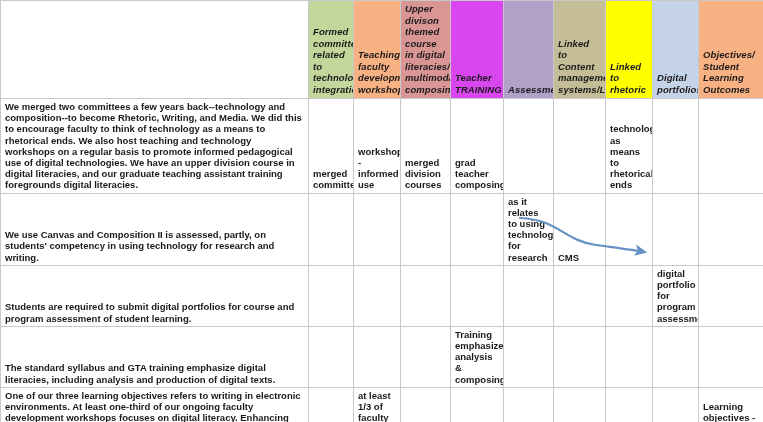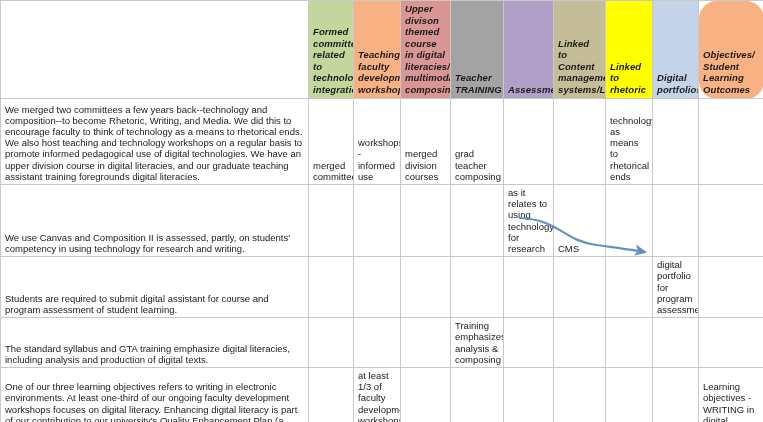"Objectives/ Student Learning Outcomes" td { border-radius: 18px -> none }
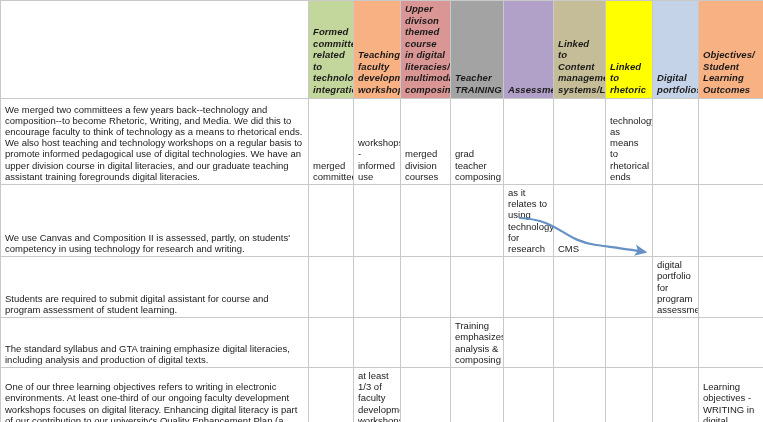"Teacher TRAINING" td { background: #a3a3a3 -> #d946ef }
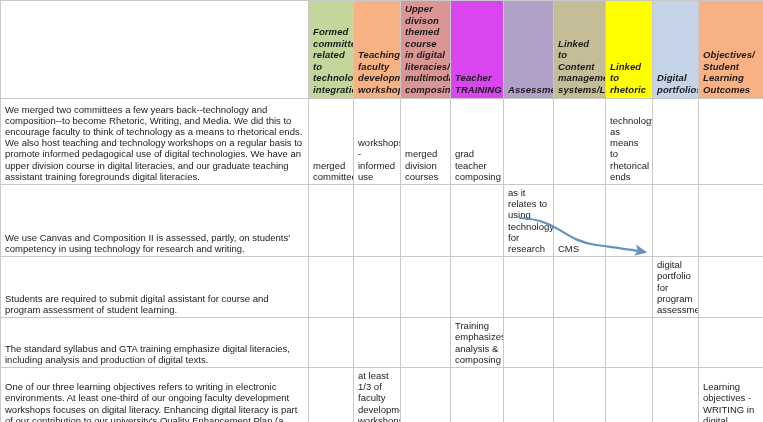"We merged two committees a" table.grid td, table.grid th { font-weight: normal -> bold }
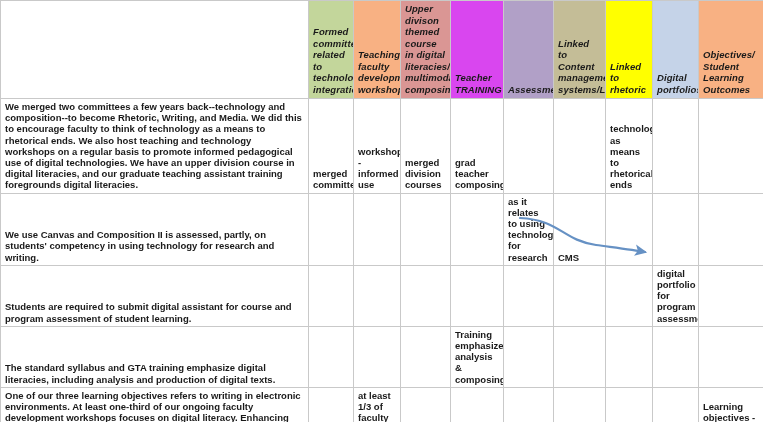"Students are required to submit" td.narrative { text: assistant -> portfolios }
